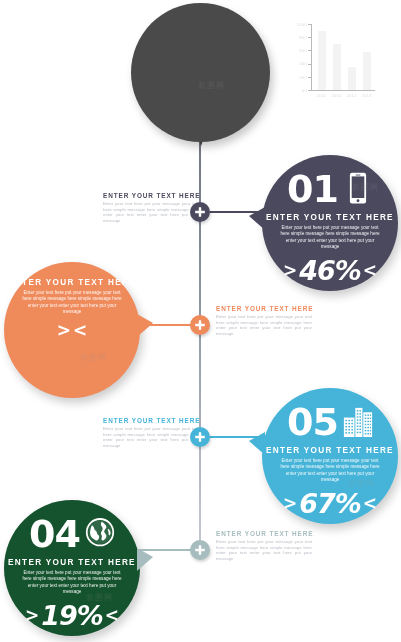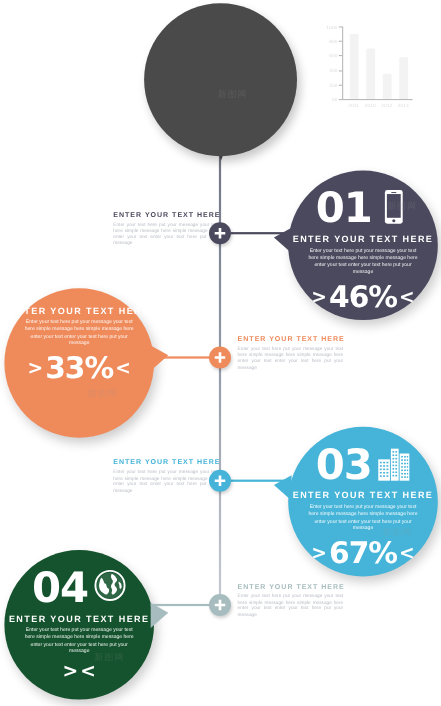"46%" .pct { font-style: none -> italic }
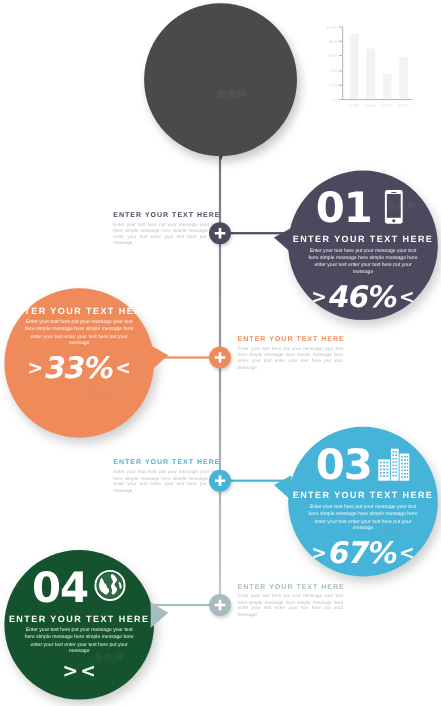"33%" span.pct { html: <span>33%</span> -> none }
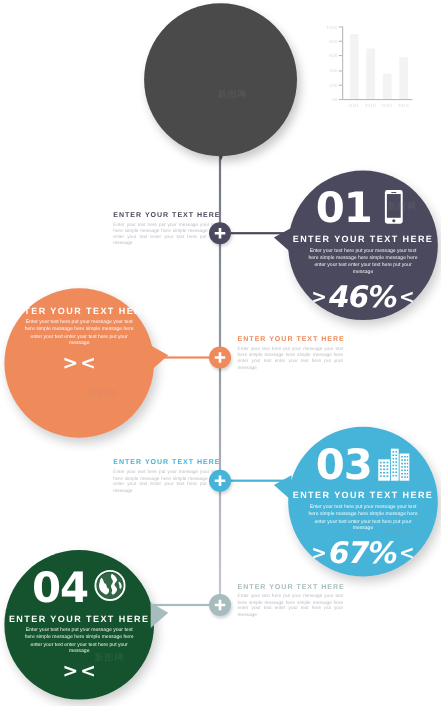"03" span.bignum { text: 03 -> 05 }
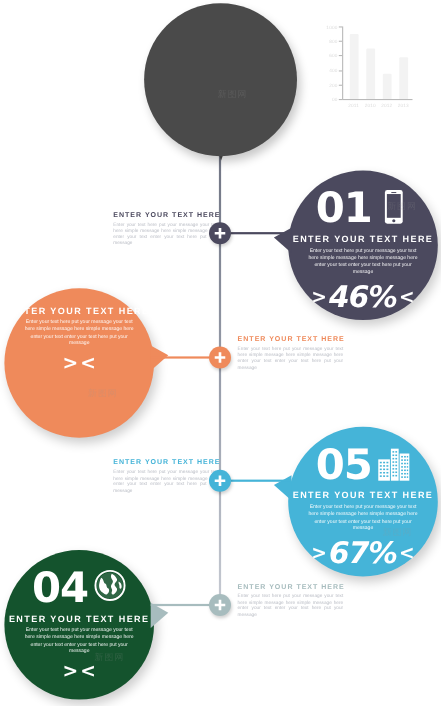"19%" span.pct { html: none -> <span>19%</span> }
